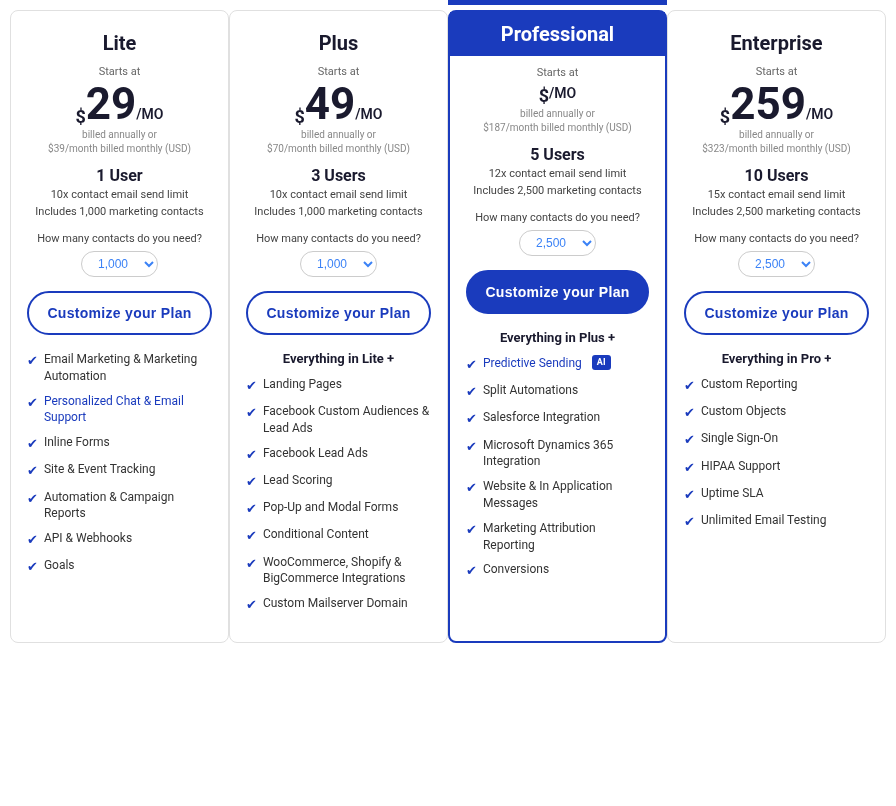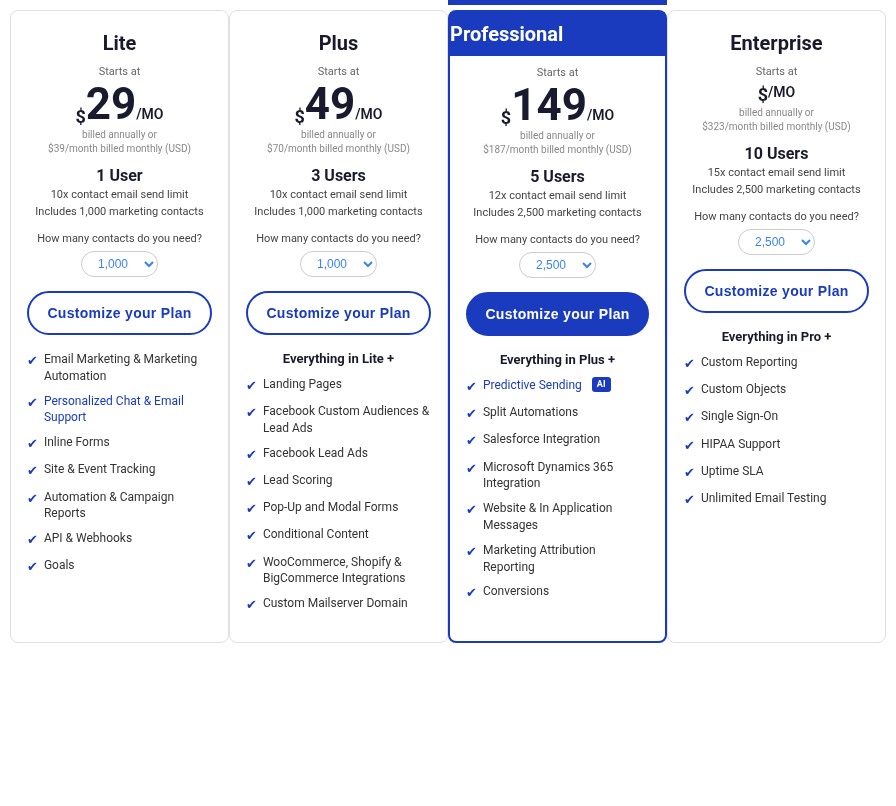"Professional" .popular-name-banner { text-align: left -> center }
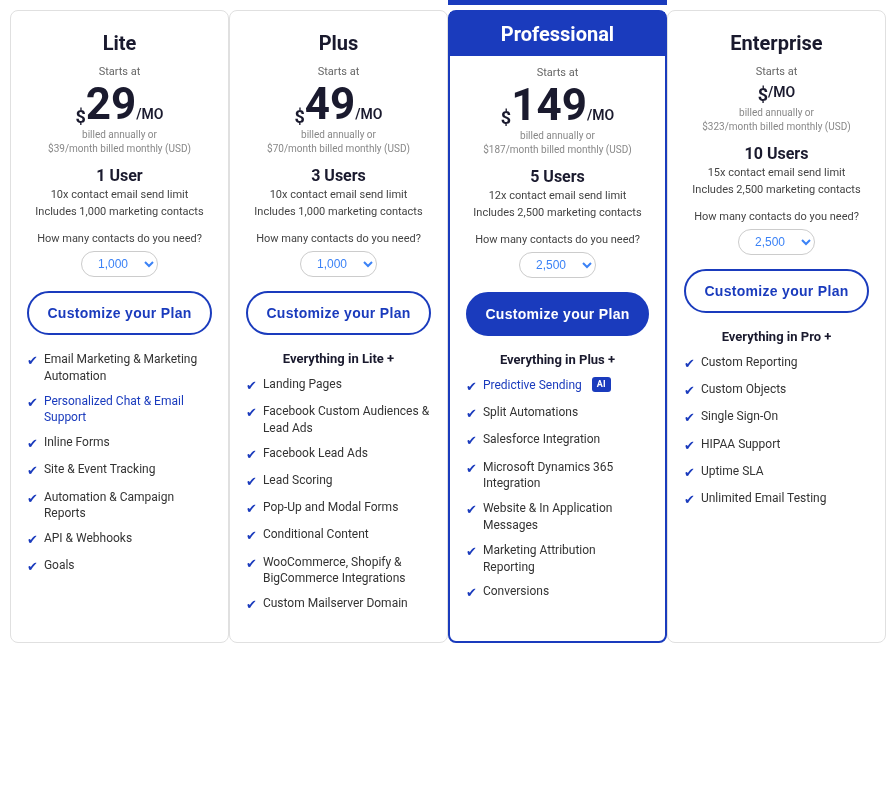"149" span.price-amount { html: <span>149</span> -> none }
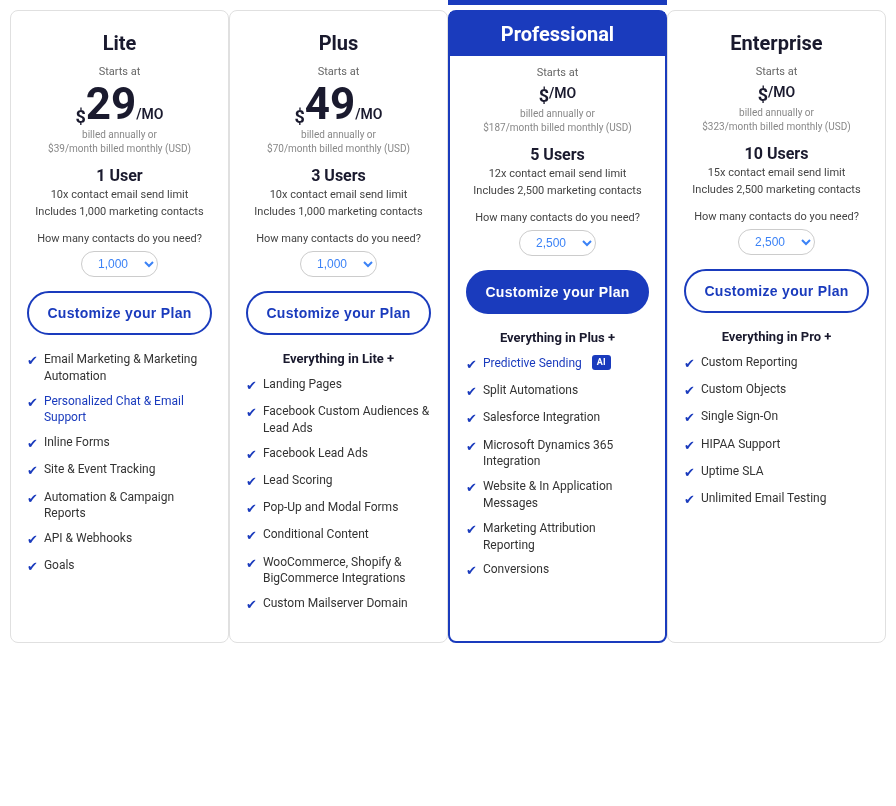"259" span.price-amount { html: none -> <span>259</span> }
